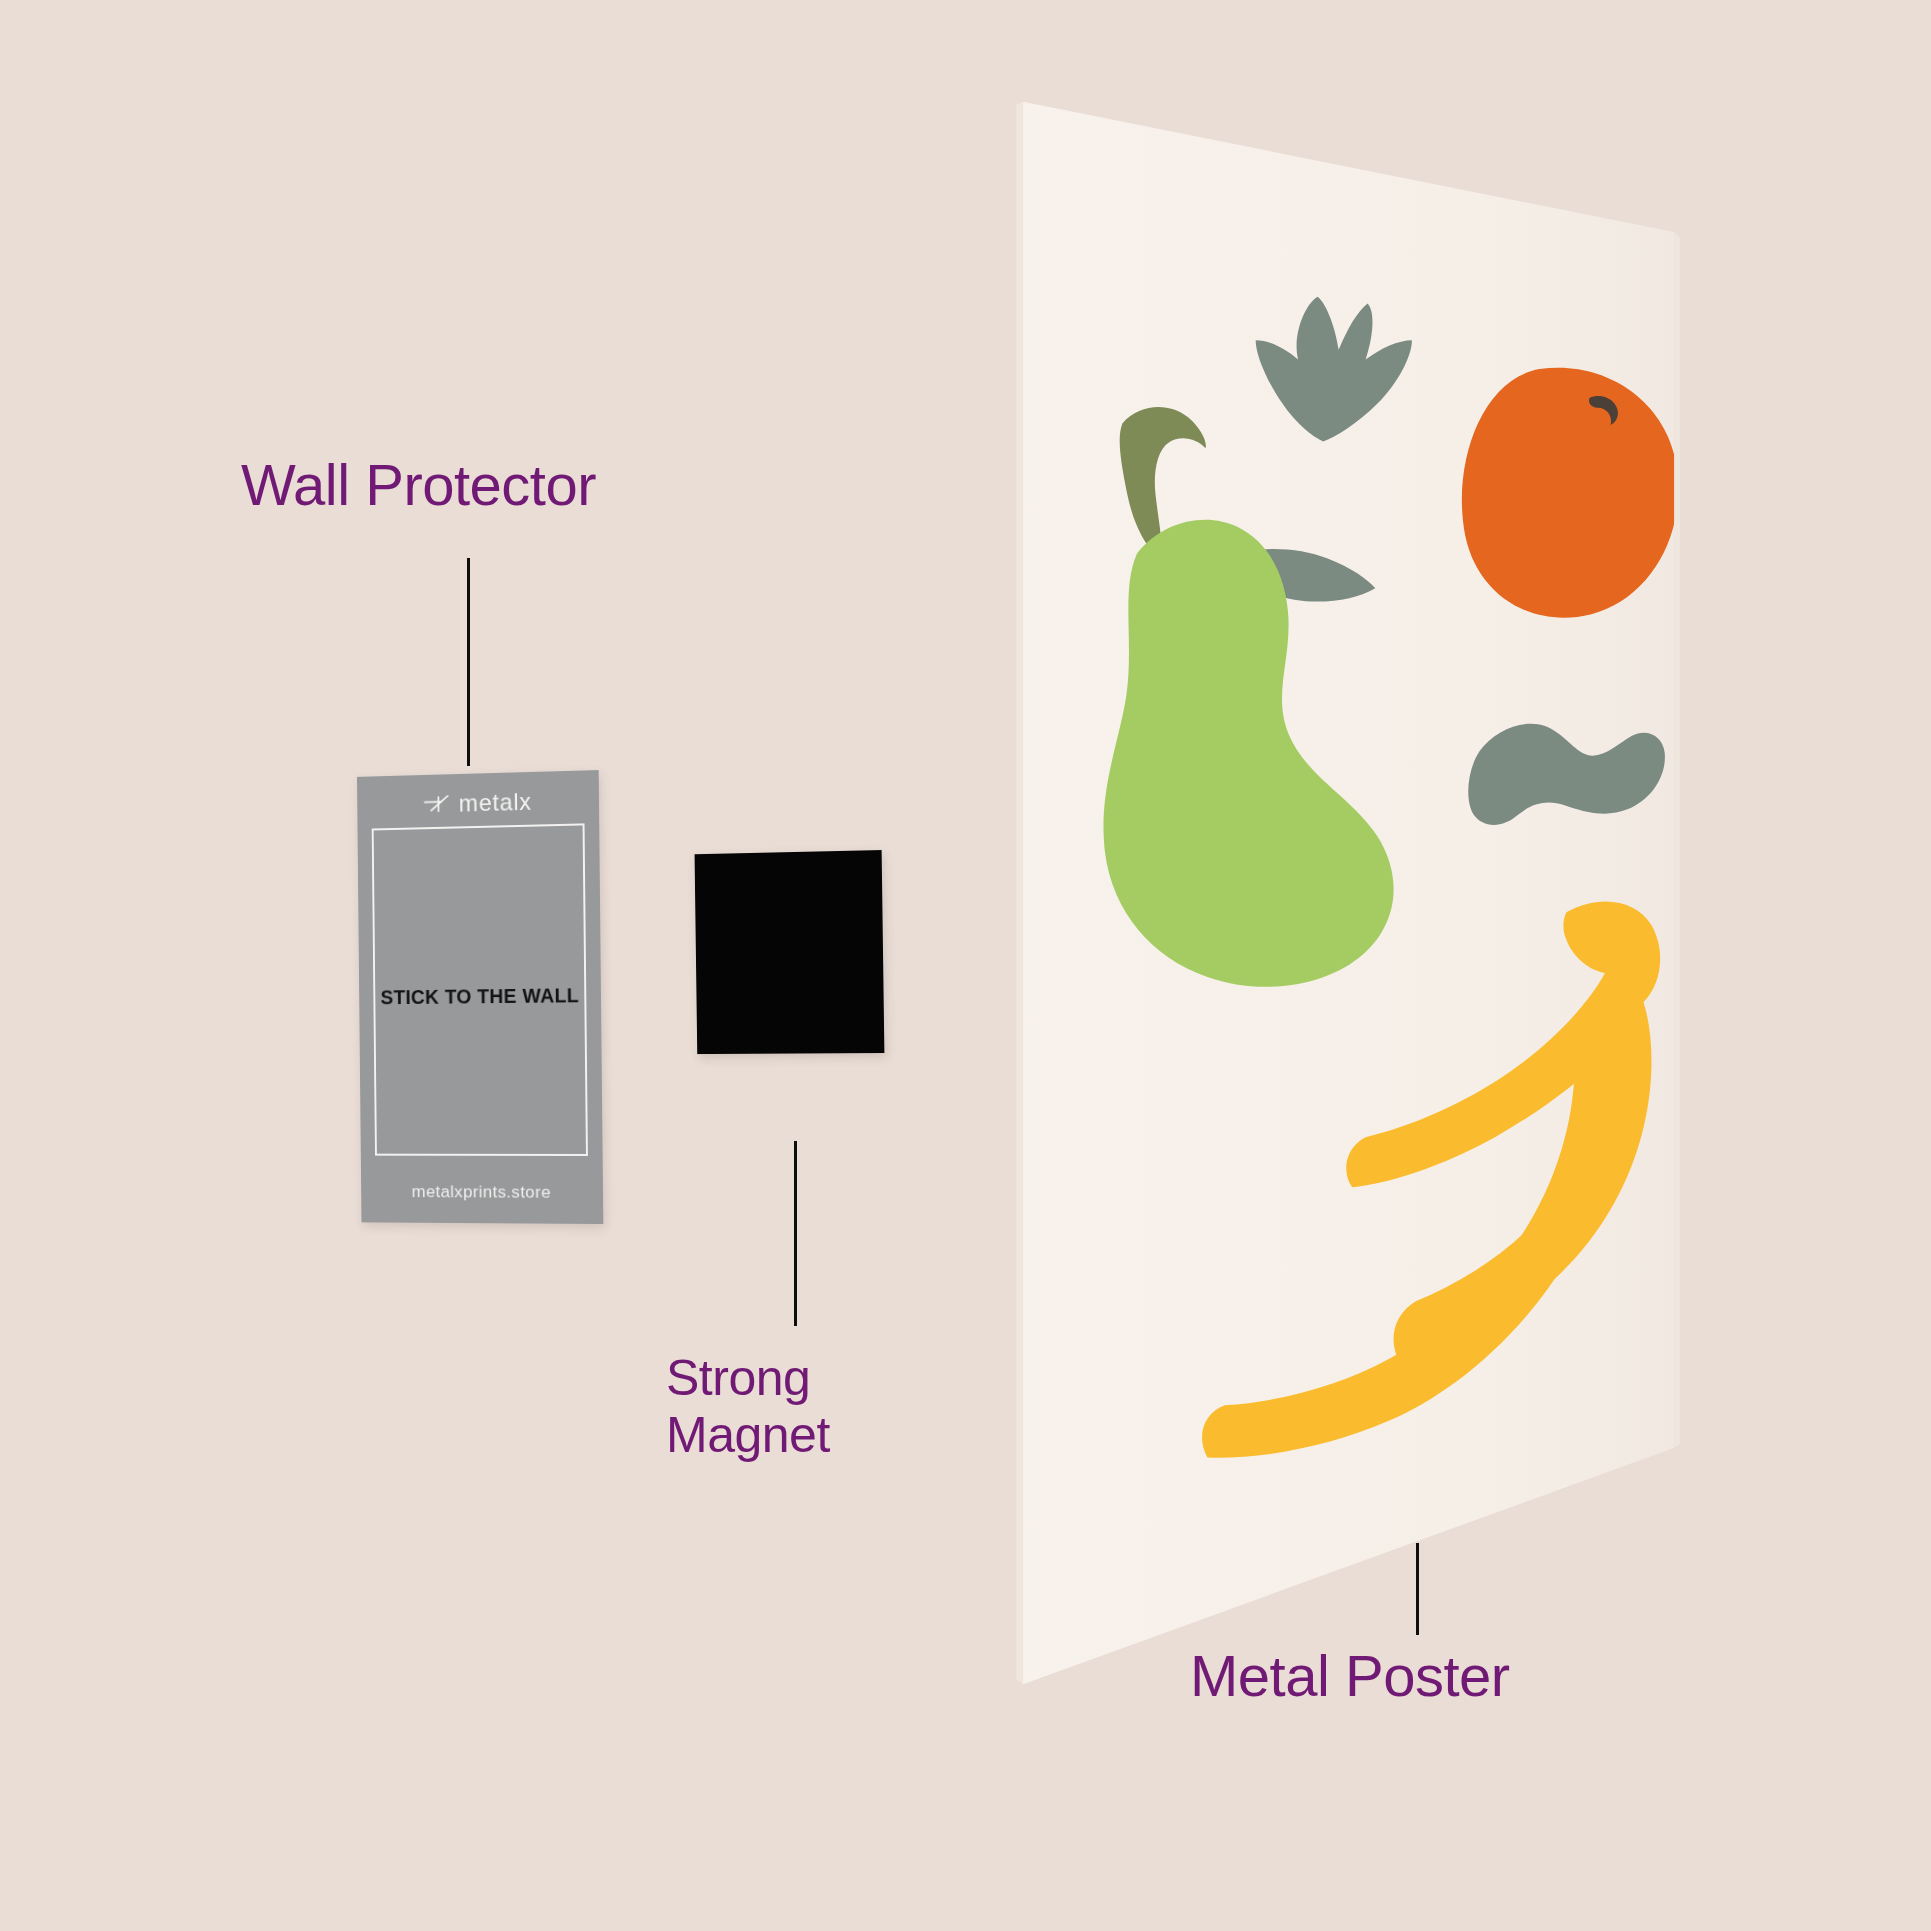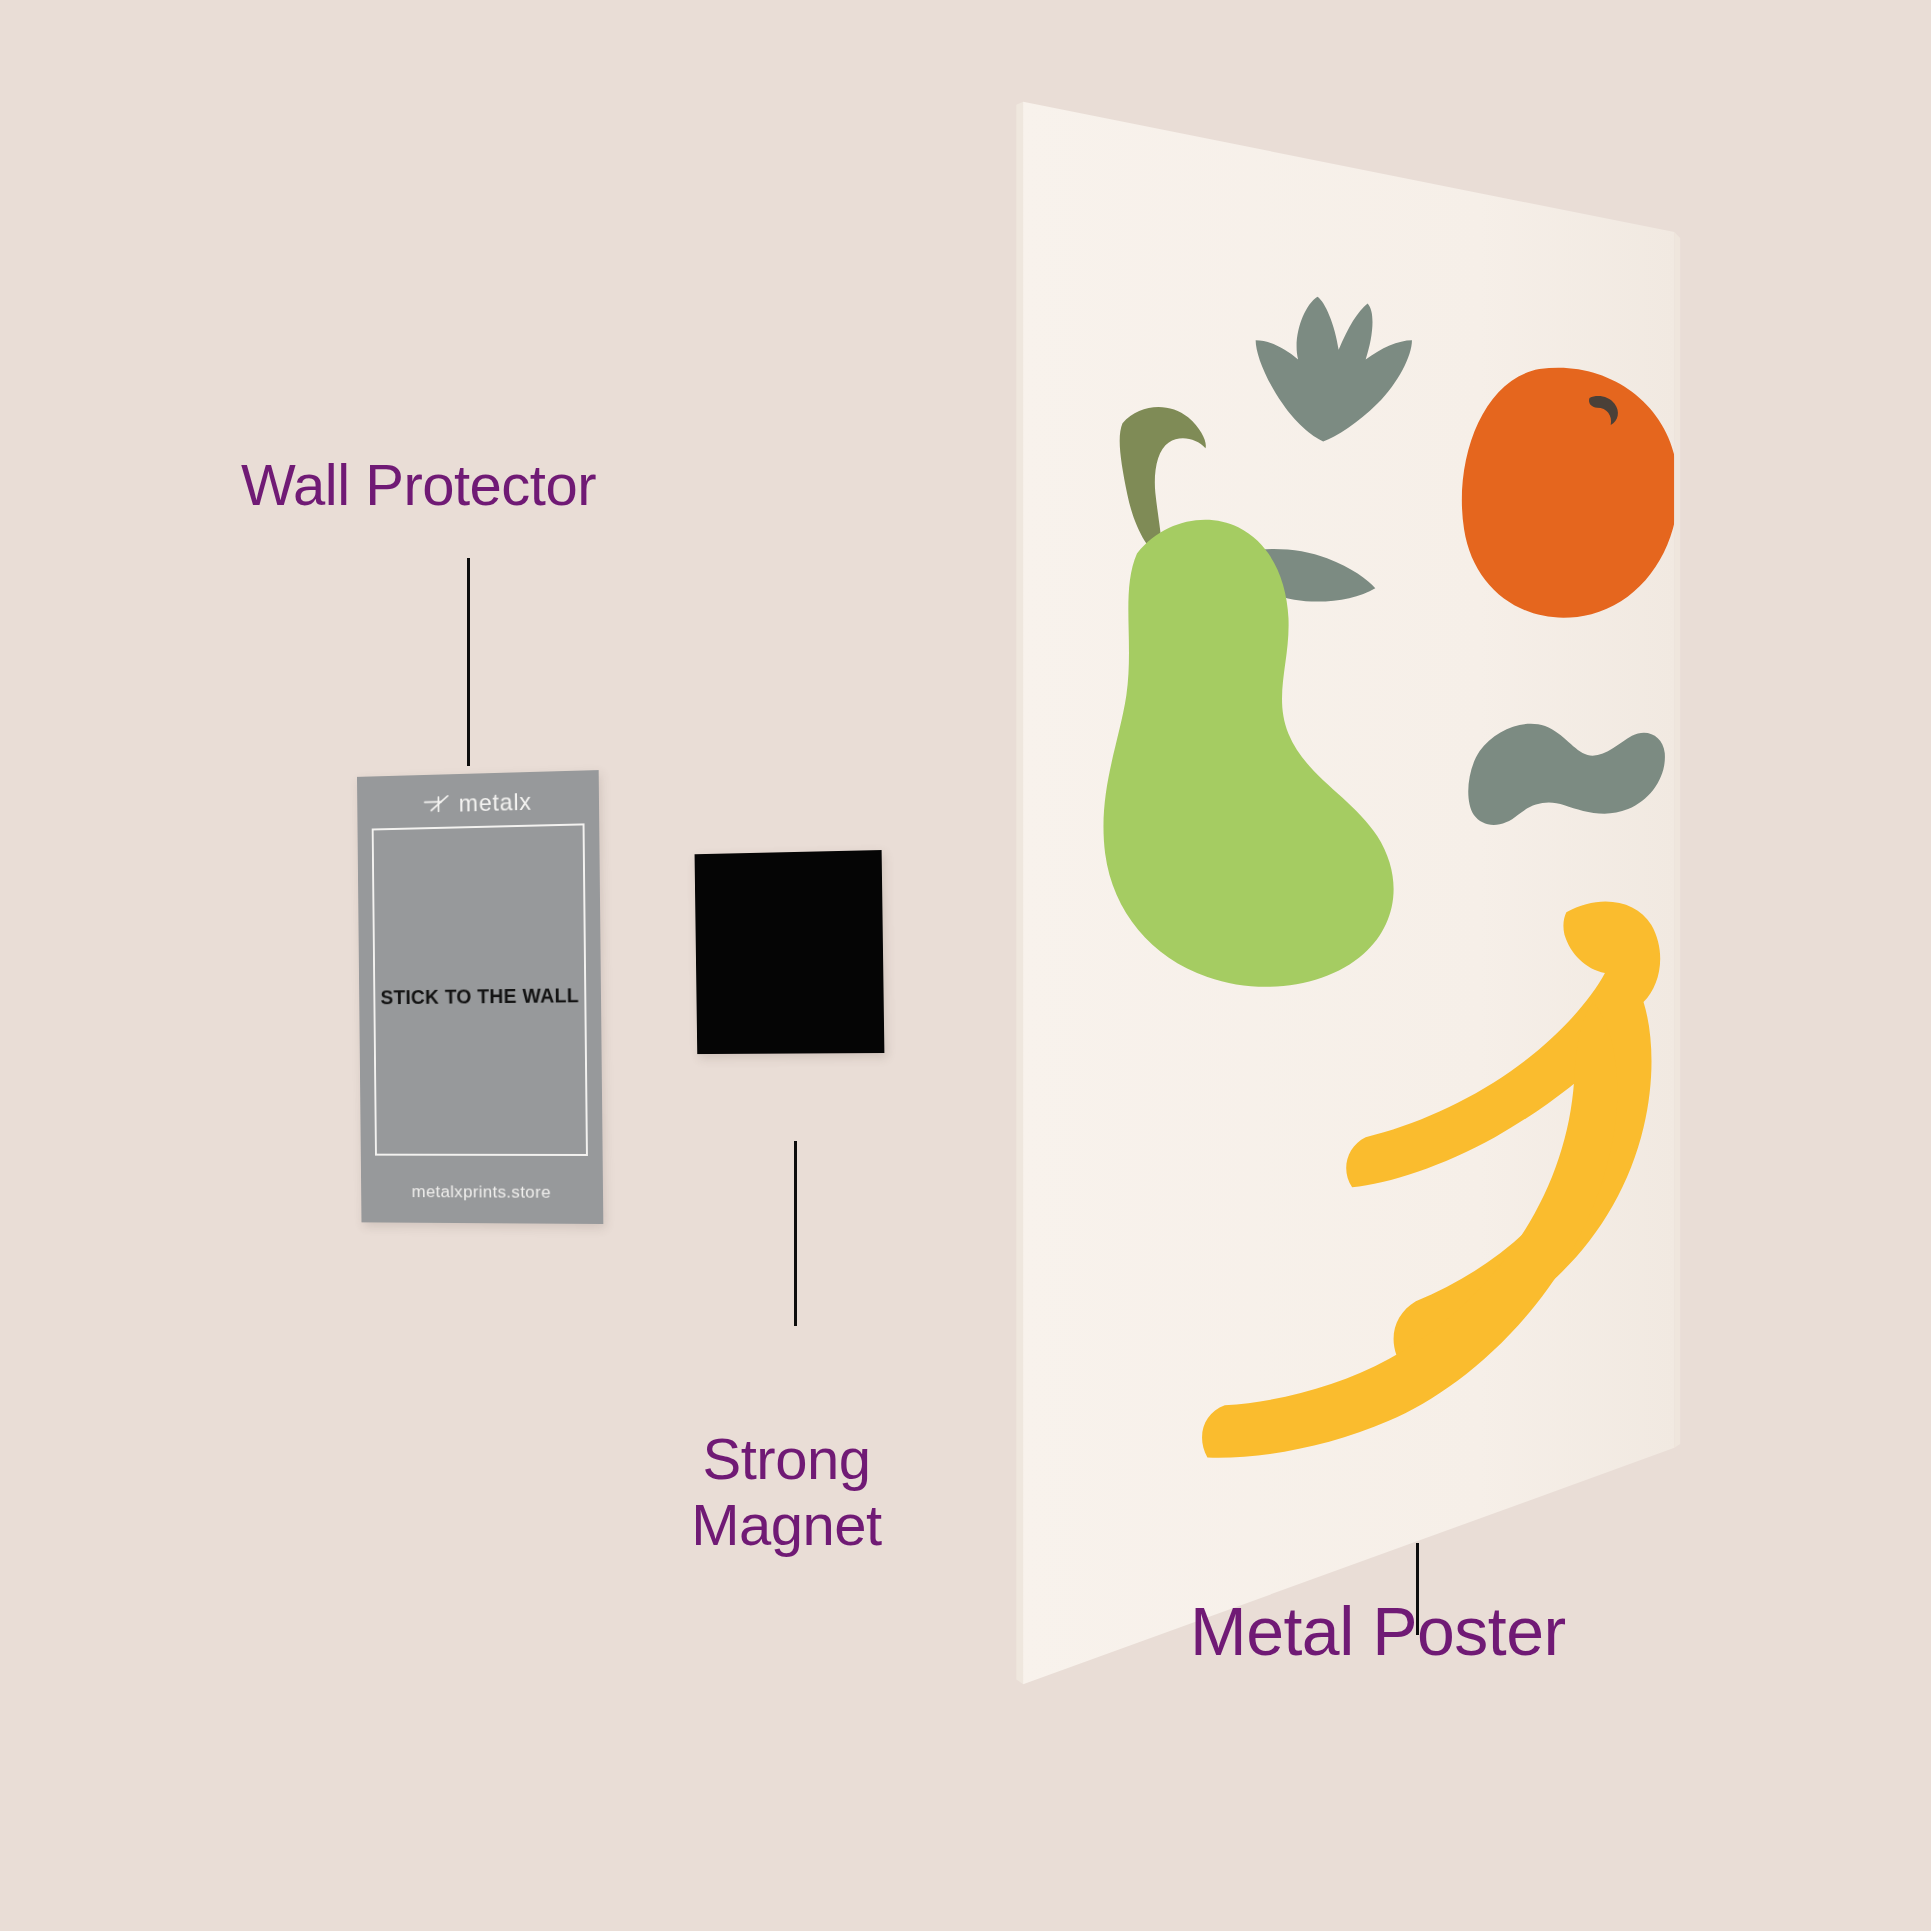"Strong" #label-strong-magnet { font-size: 58px -> 50px; text-align: center -> none; top: 1426px -> 1350px }
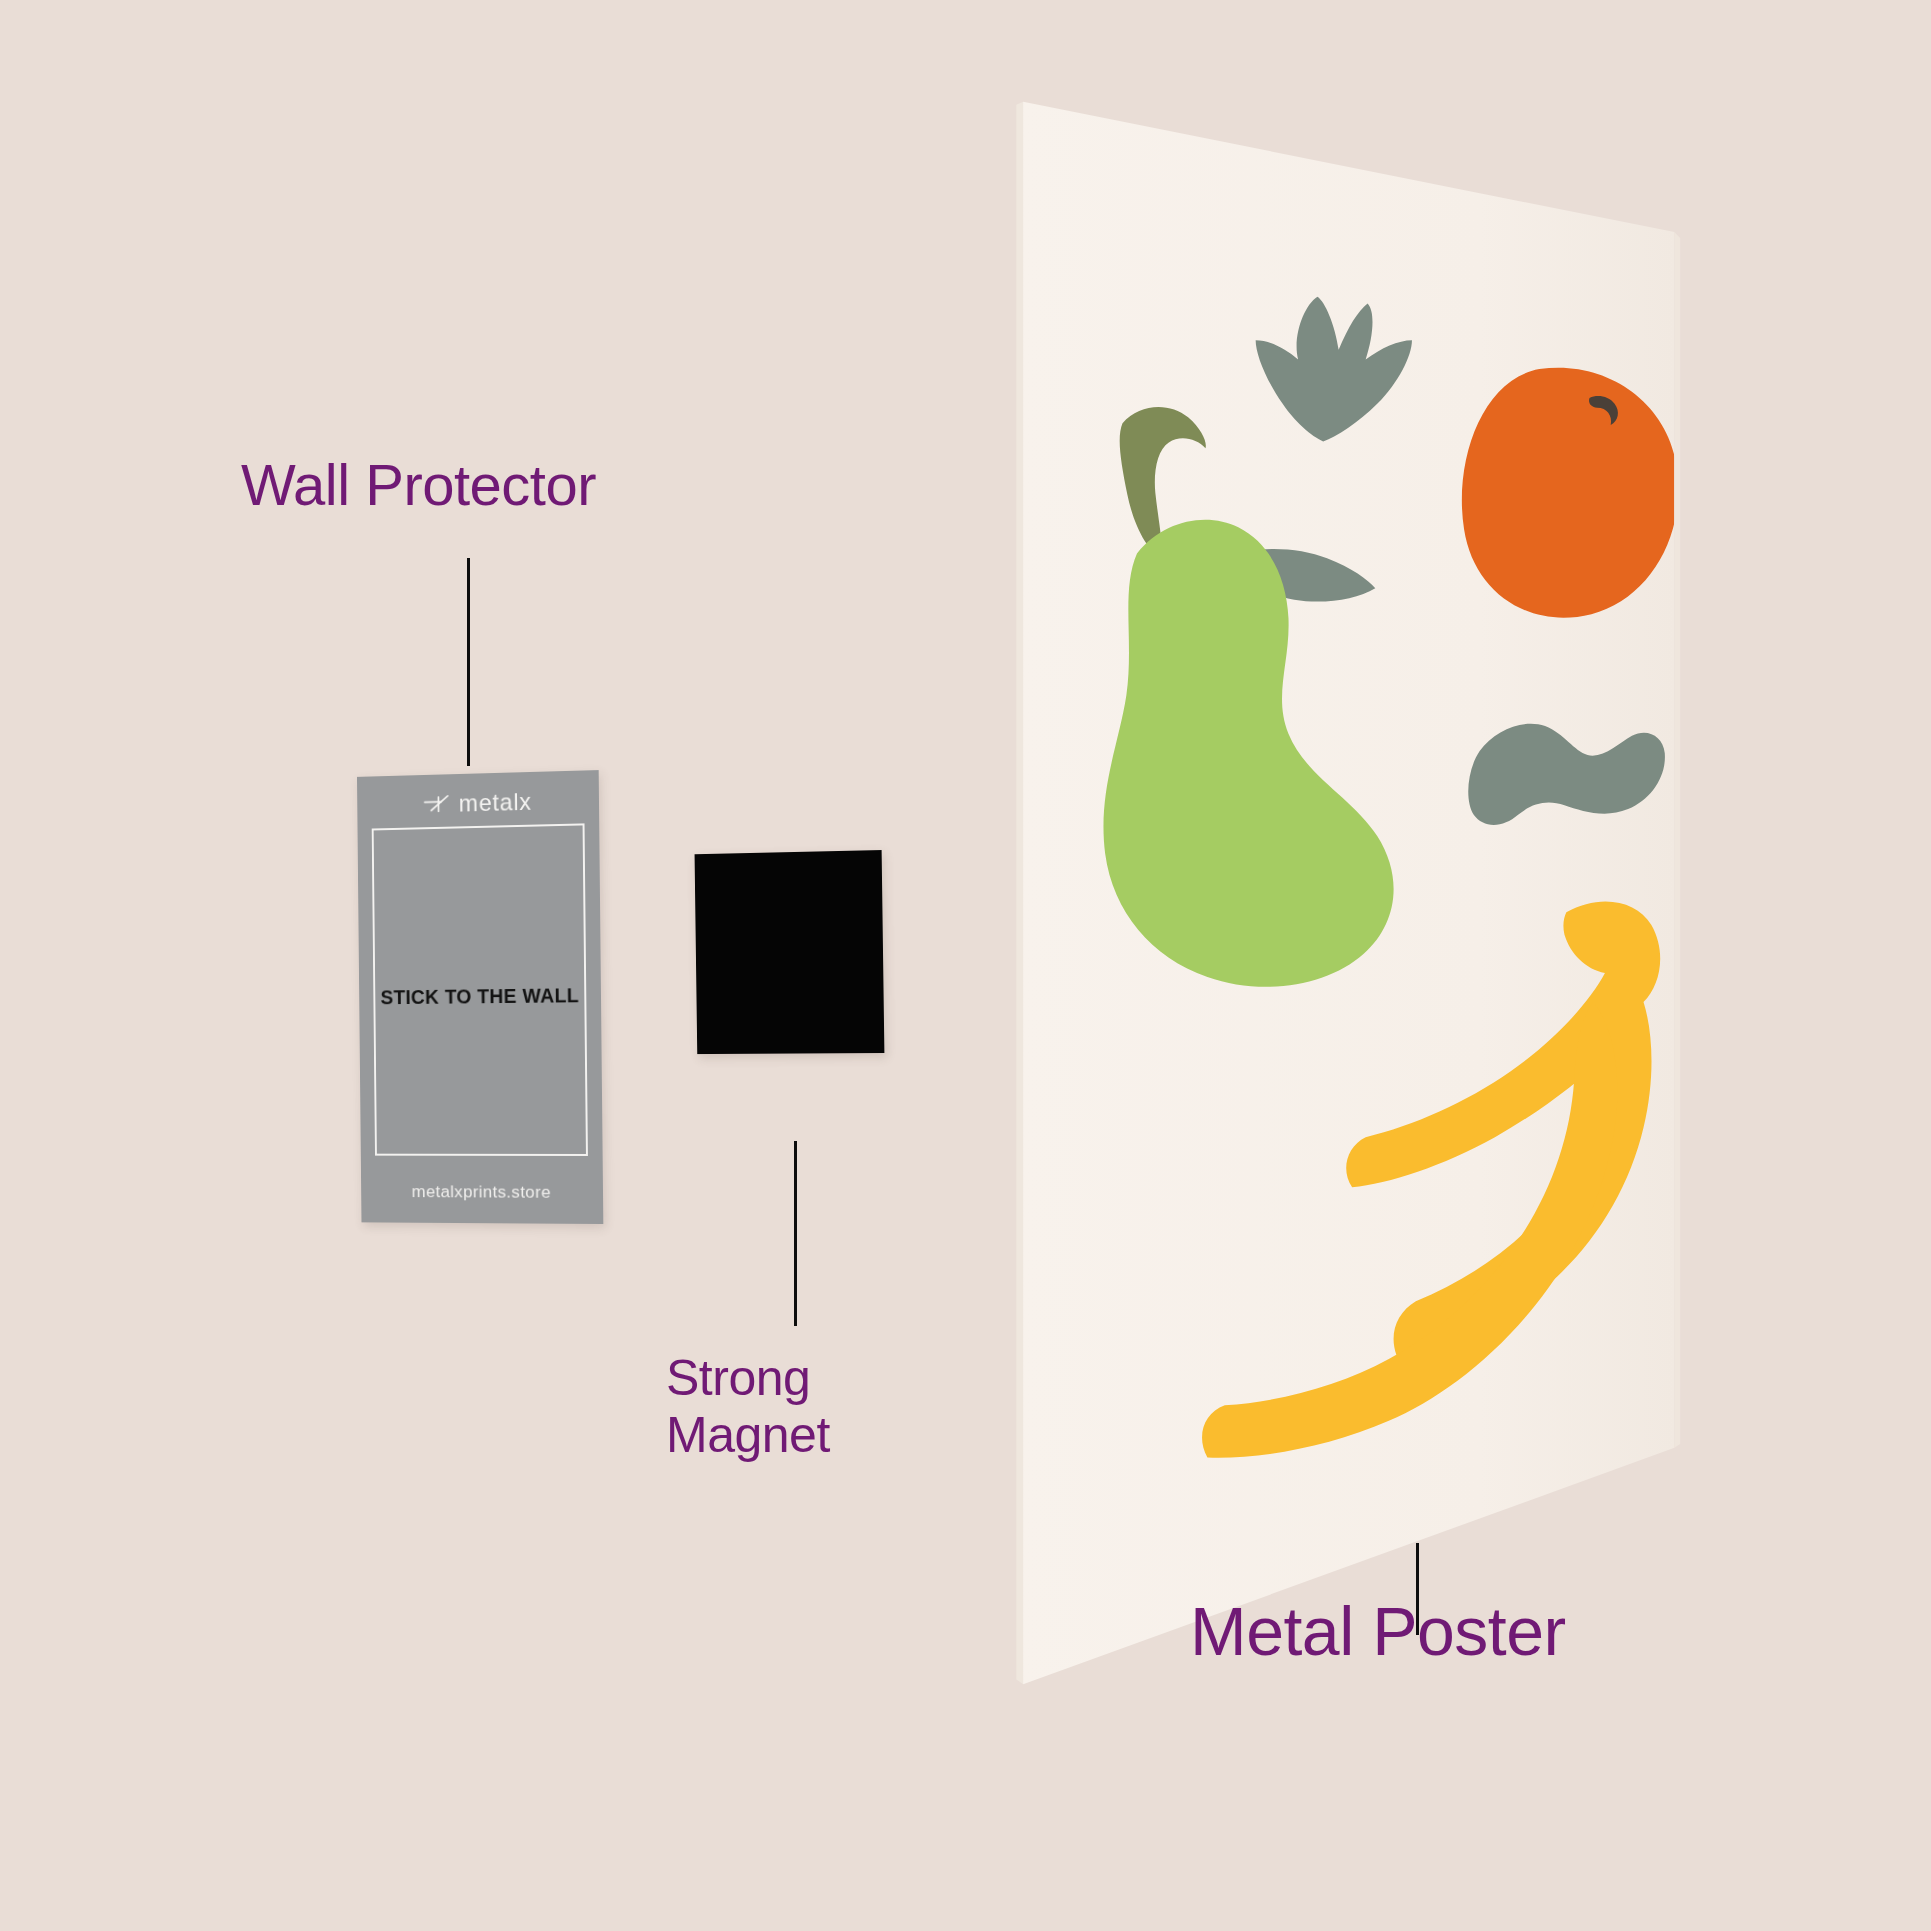"Metal Poster" #label-metal-poster { font-size: 68px -> 58px; top: 1593px -> 1643px }
